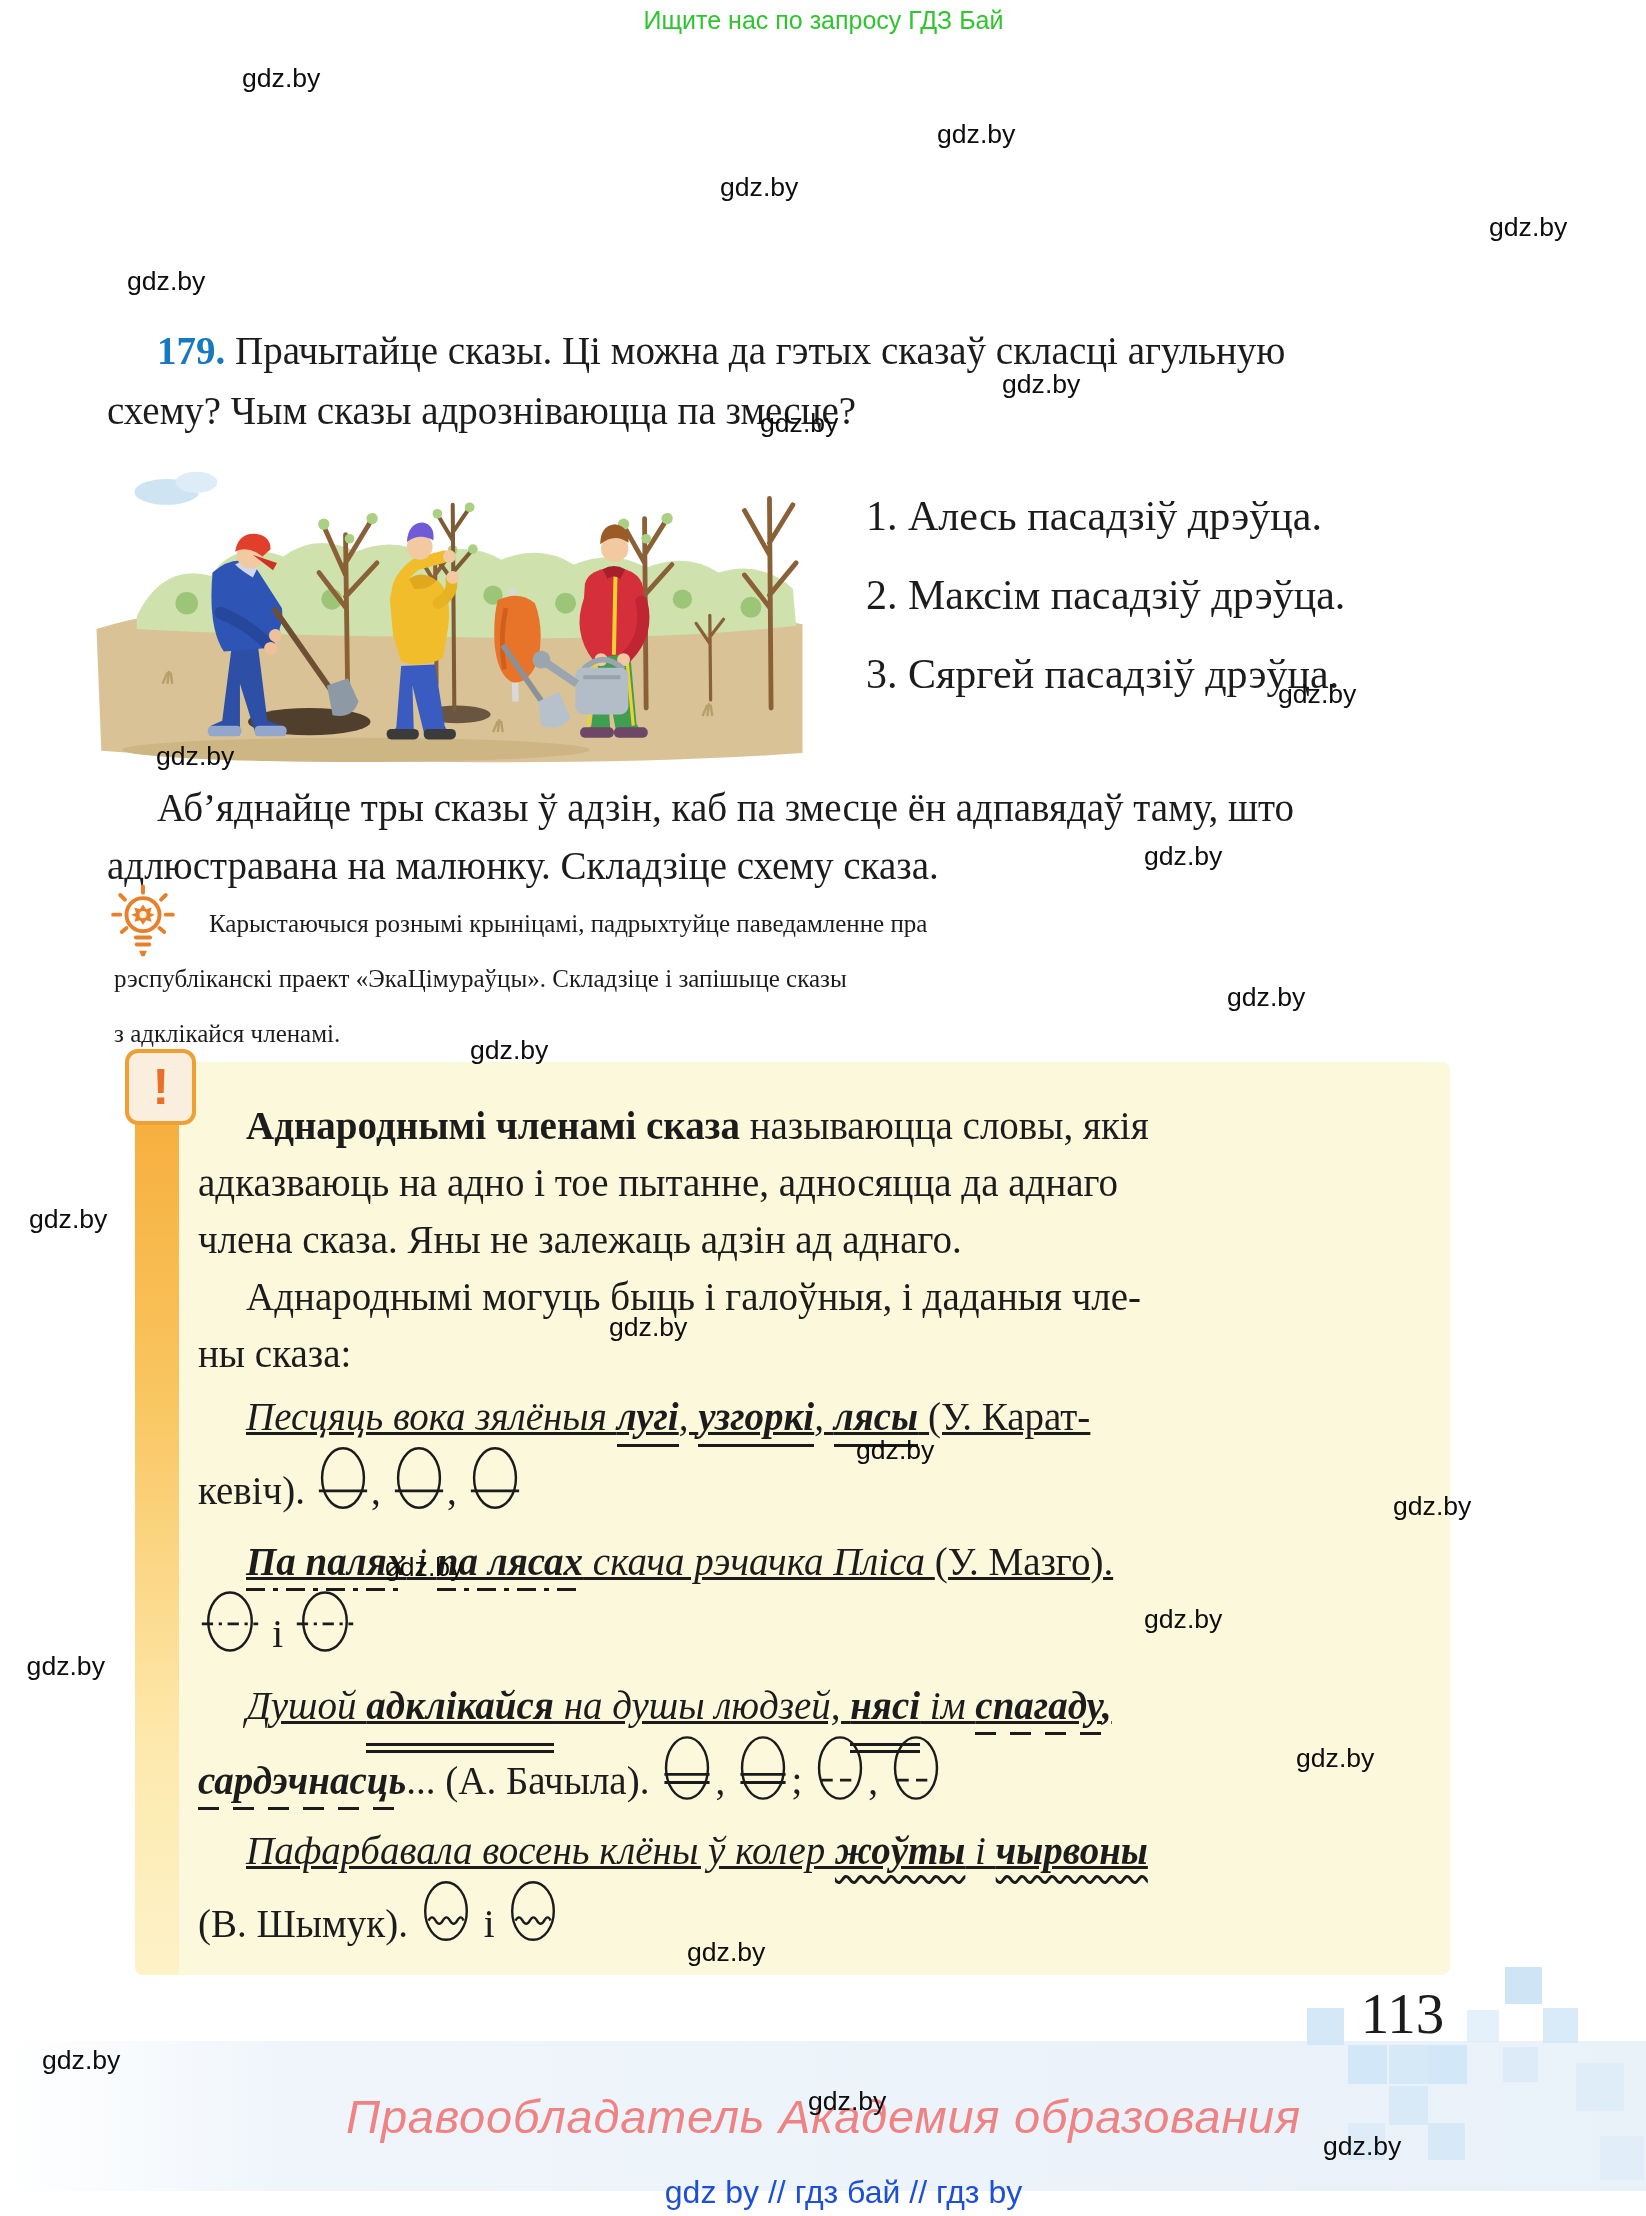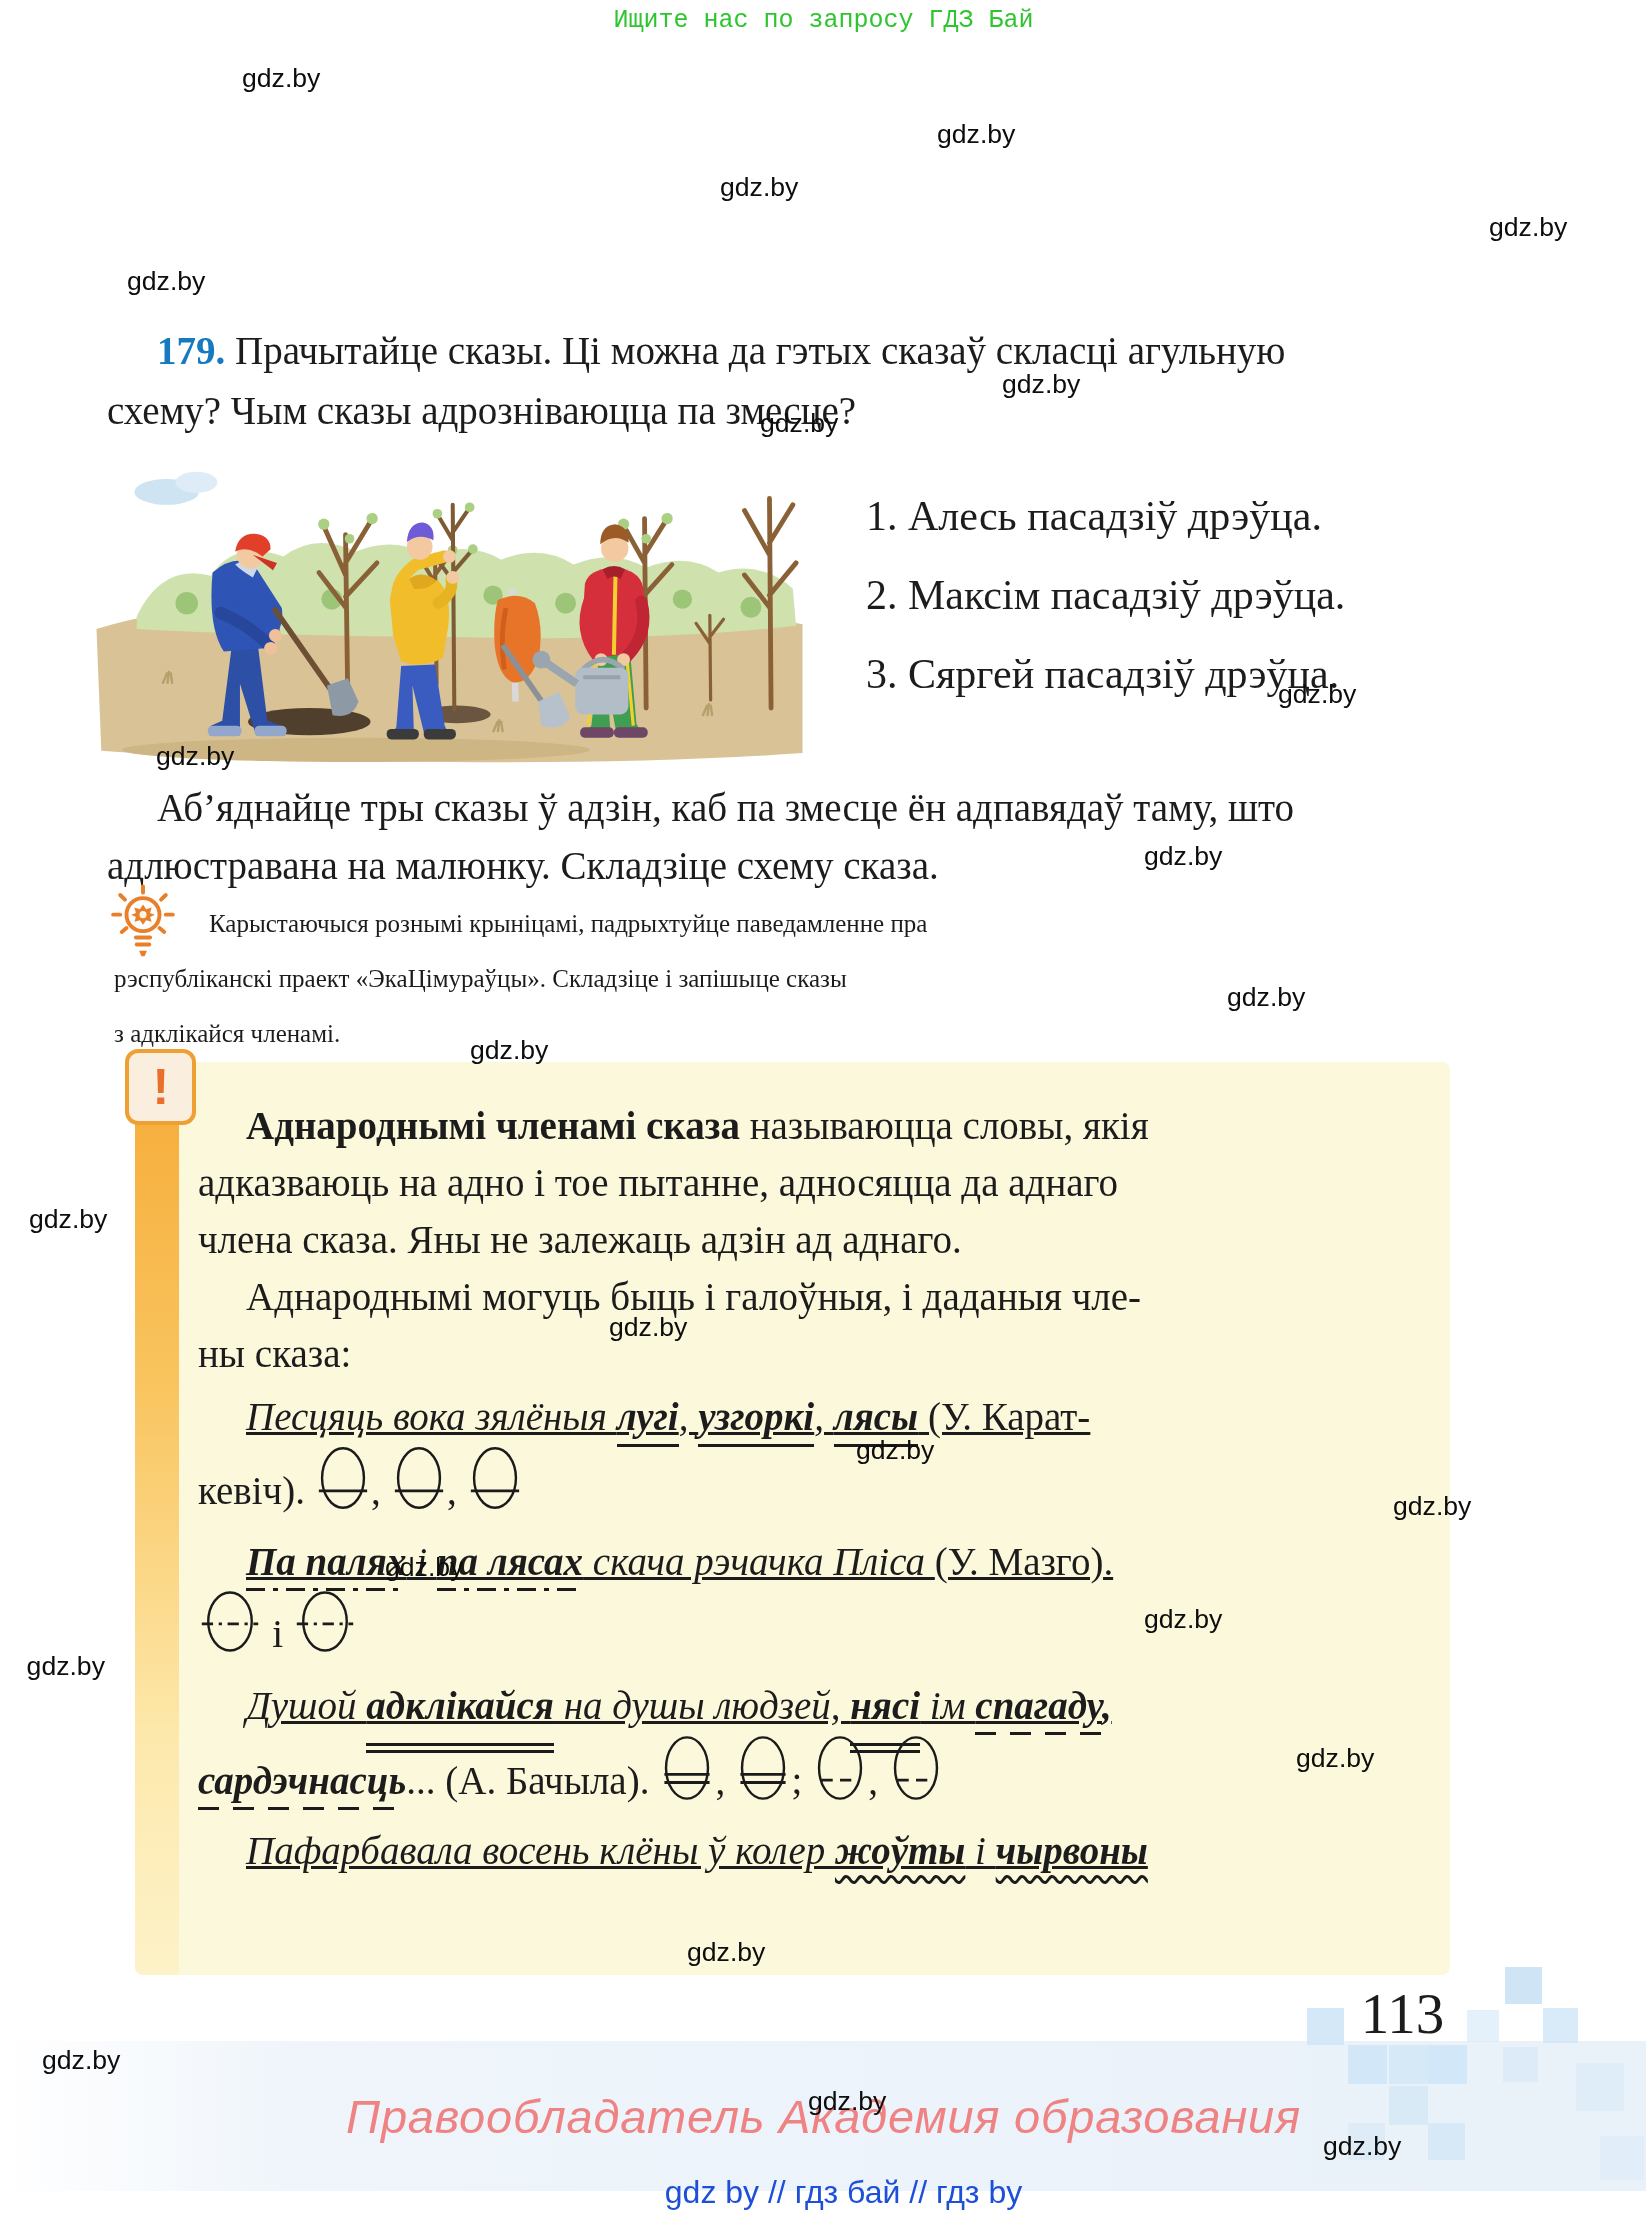"Ищите нас по запросу ГДЗ" #green-note { font-family: Liberation Mono, monospace -> Liberation Sans, sans-serif }
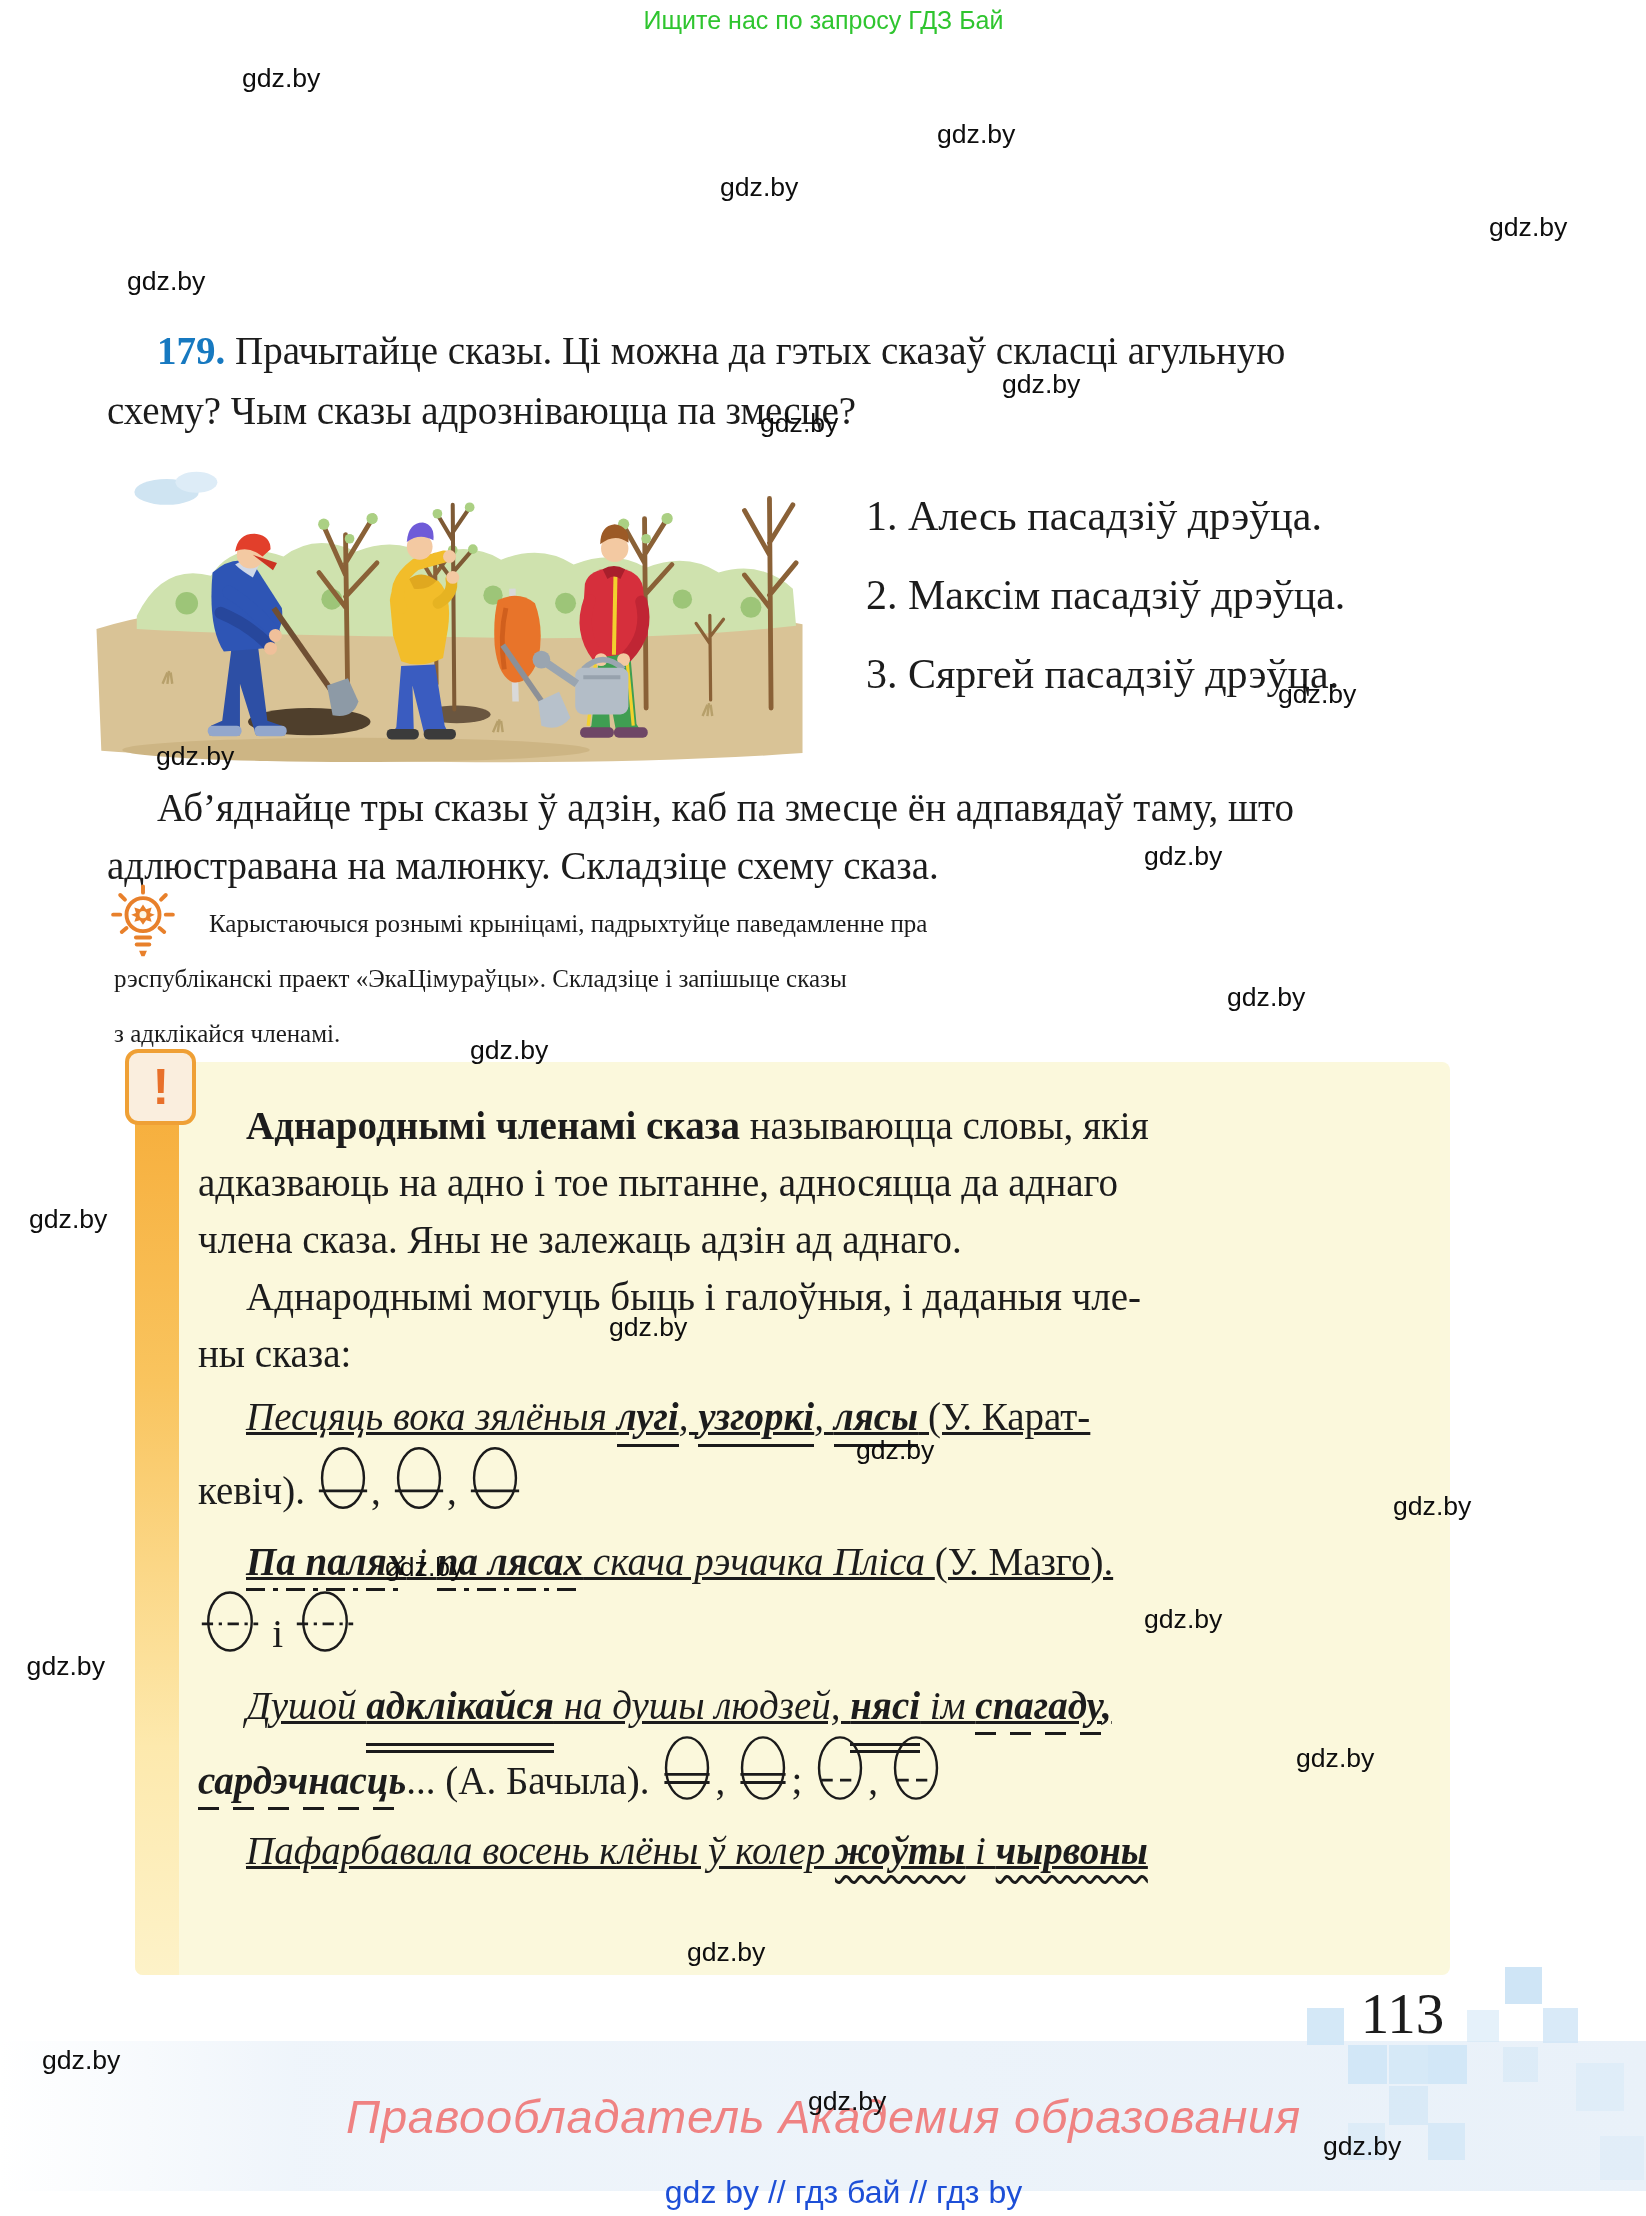"(В. Шымук). і" div.rb-line { html: none -> <div><span>(В. Шымук). </span><span><svg> <ellipse></ellipse> <path></path> </svg></span><span> і </span><span><svg> <ellipse></ellipse> <path></path> </svg></span></div> }
